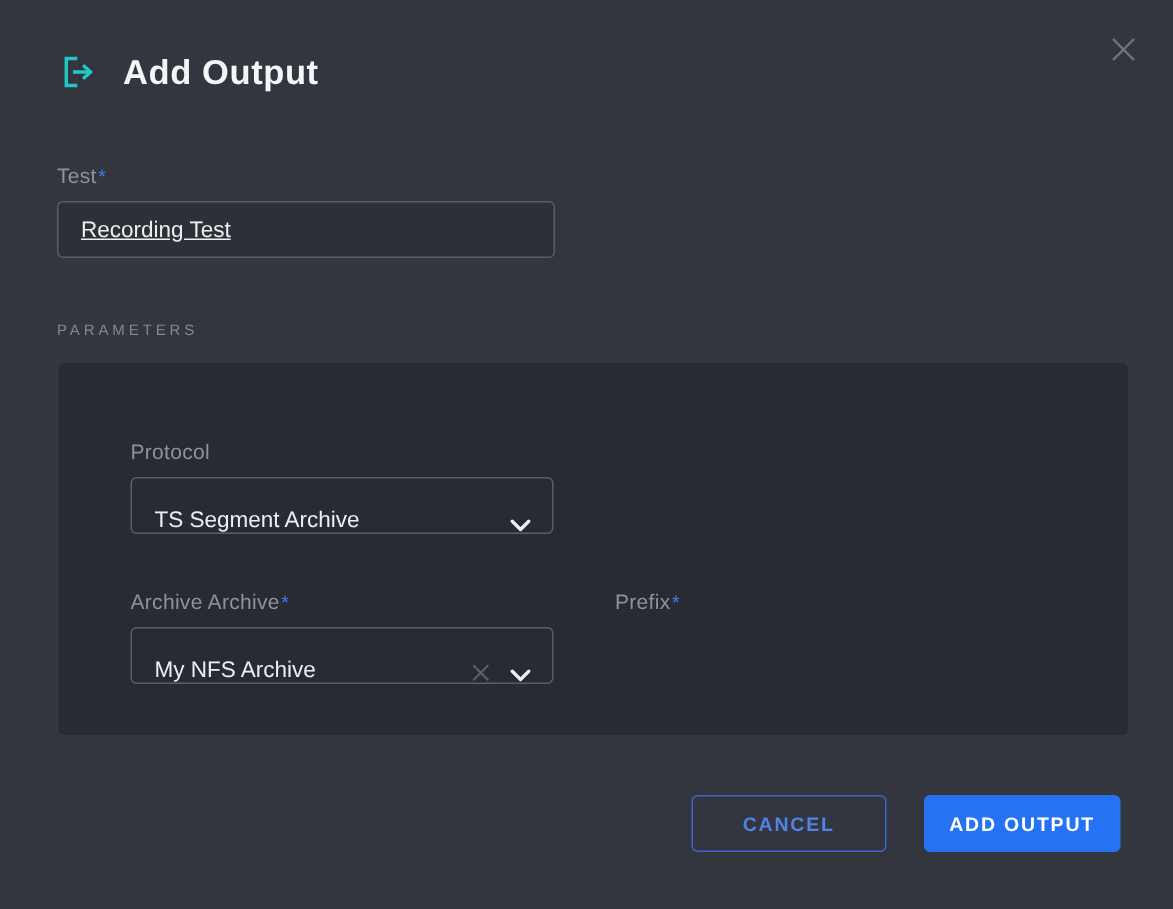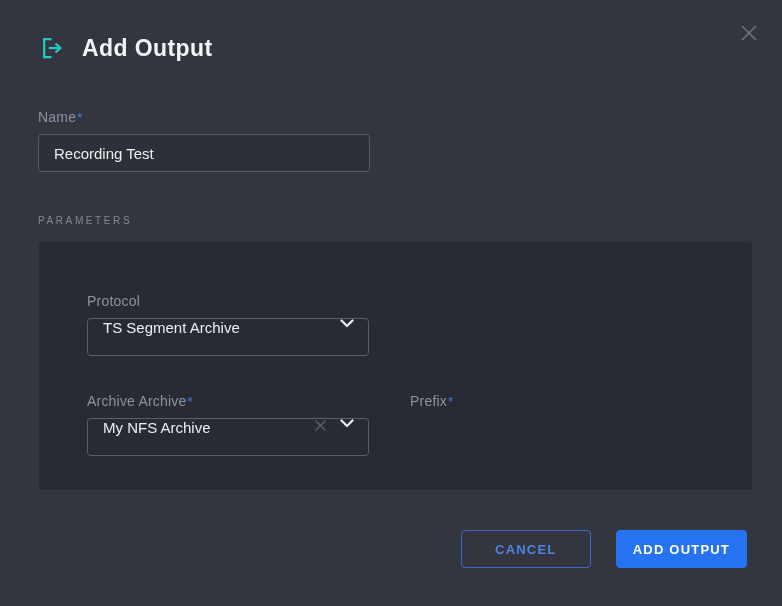"Name" span { text: Name -> Test }
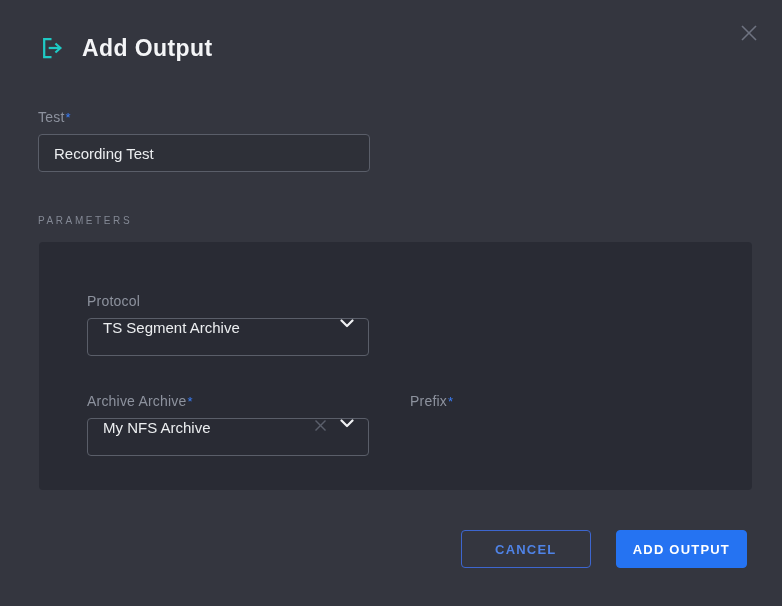"Recording Test" .text-input { text-decoration: none -> underline }
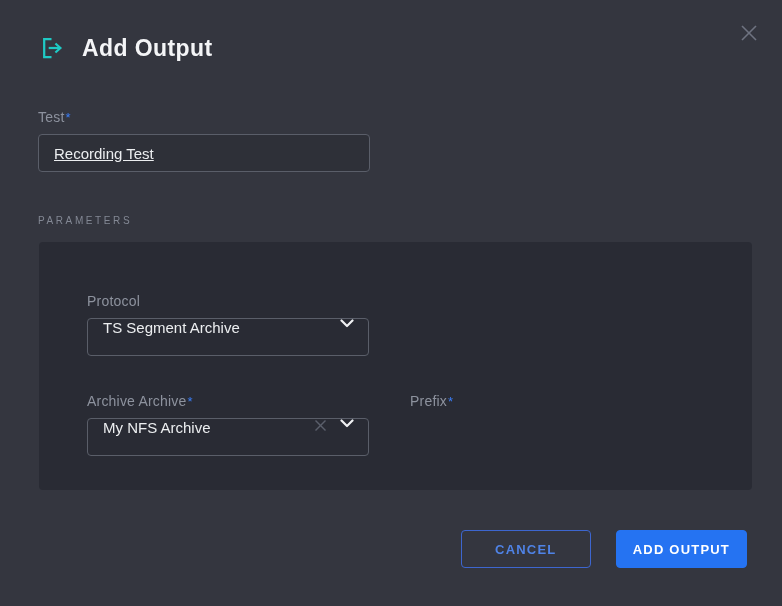"TS Segment Archive" .select { align-items: flex-start -> flex-end }
